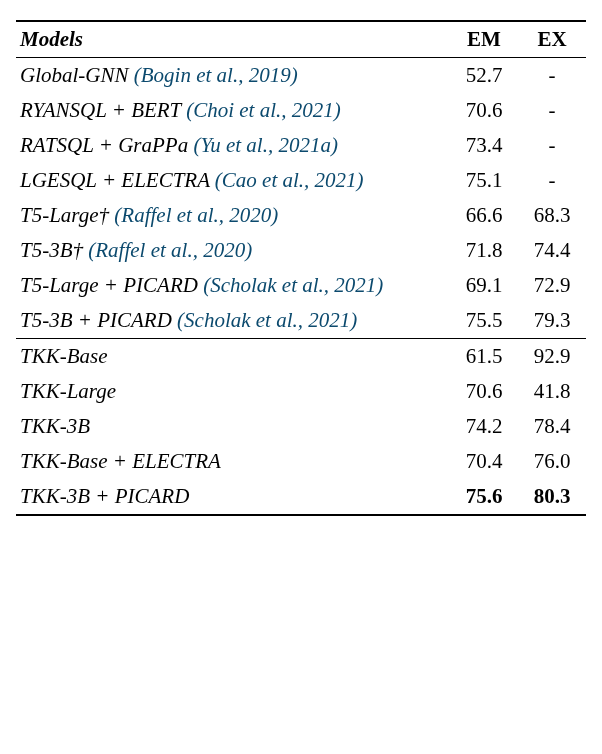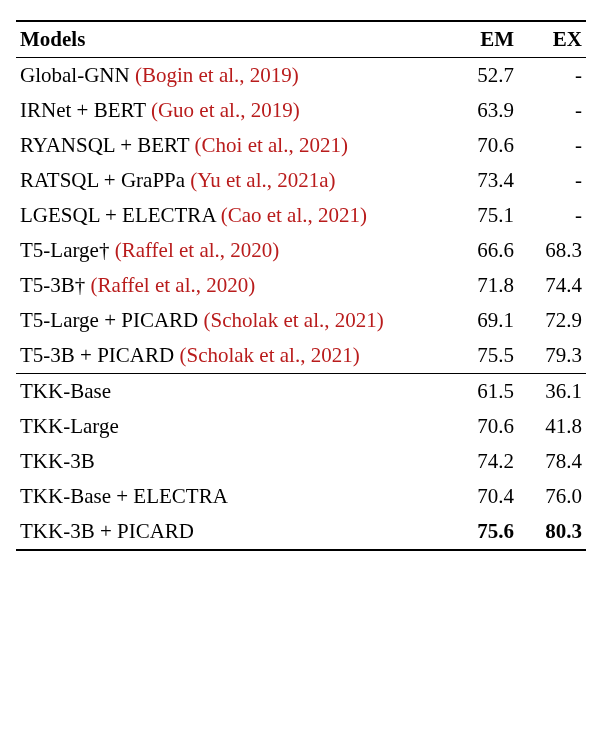"Models" .model-col { font-style: none -> italic }
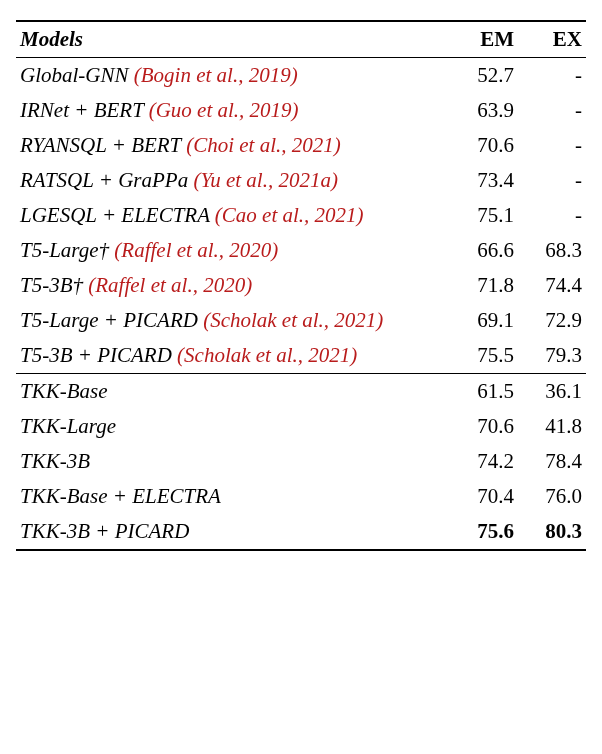"EM" th.num, td.num { text-align: right -> center }
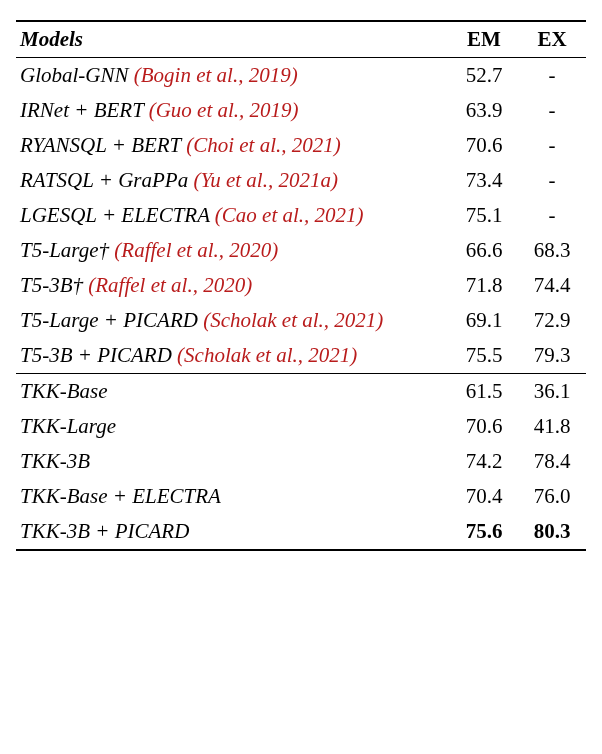"(Bogin et al., 2019)" .cite { color: #b91c1c -> #0c4a6e }
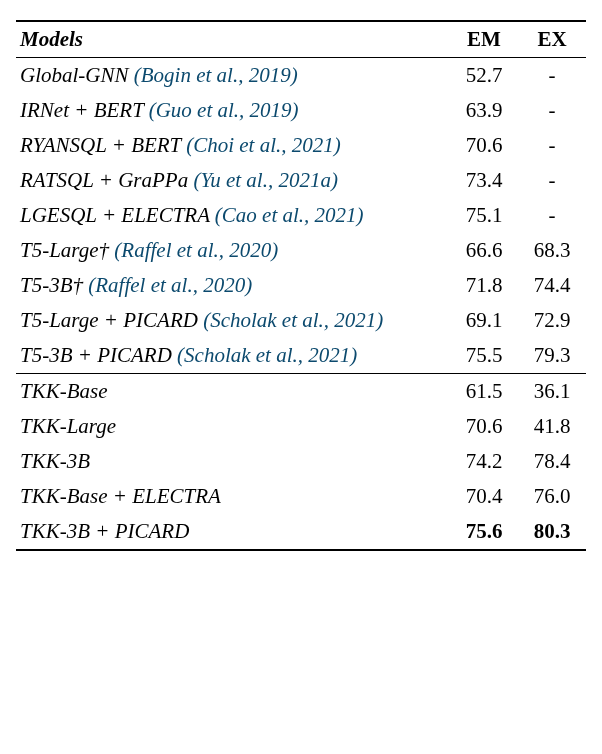"IRNet + BERT (Guo et" tr { html: <tr> <td><span>IRNet + BERT</span> <span>(Guo et al., 2019)</span></td> <td>63.9</td> <td>-</td> </tr> -> none }
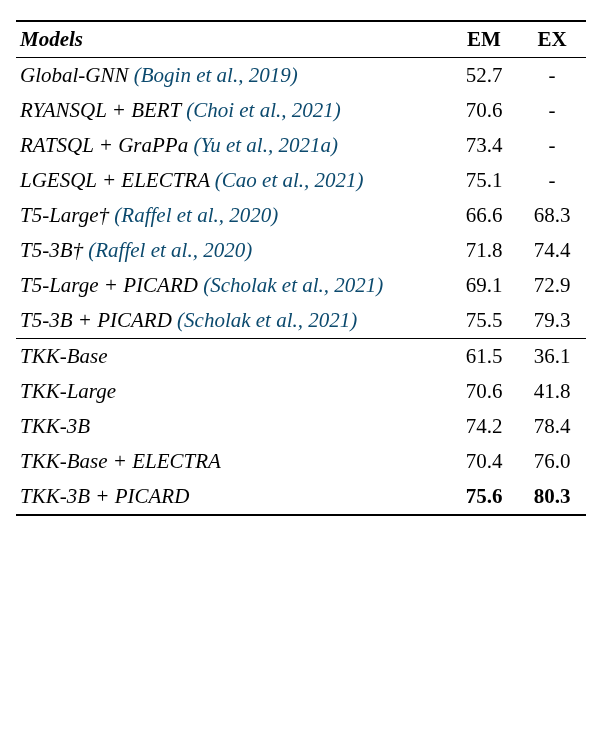"36.1" td.num { text: 36.1 -> 92.9 }
